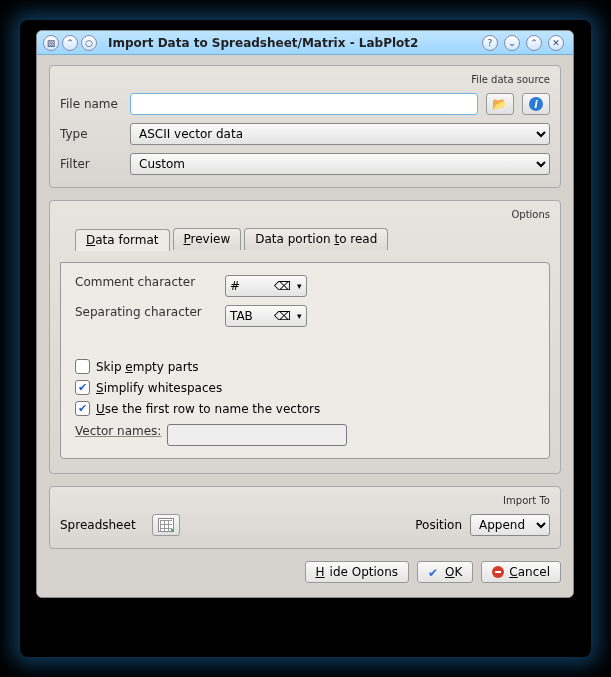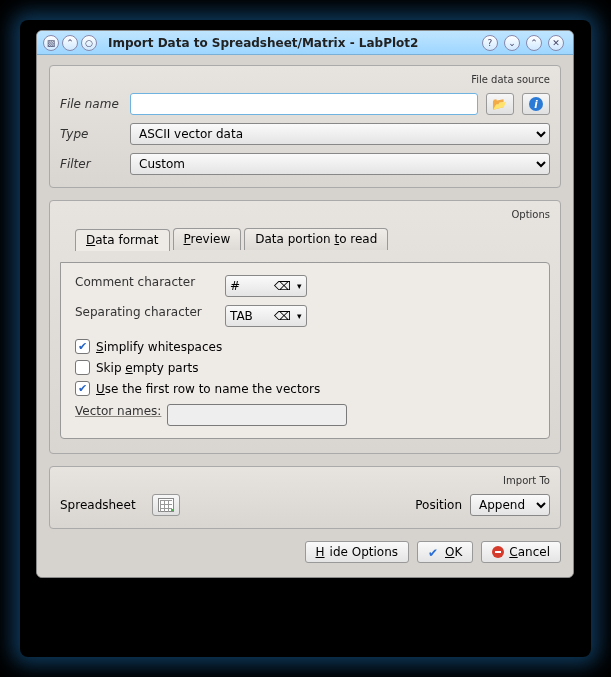"File name" .row label.lab { font-style: italic -> none }
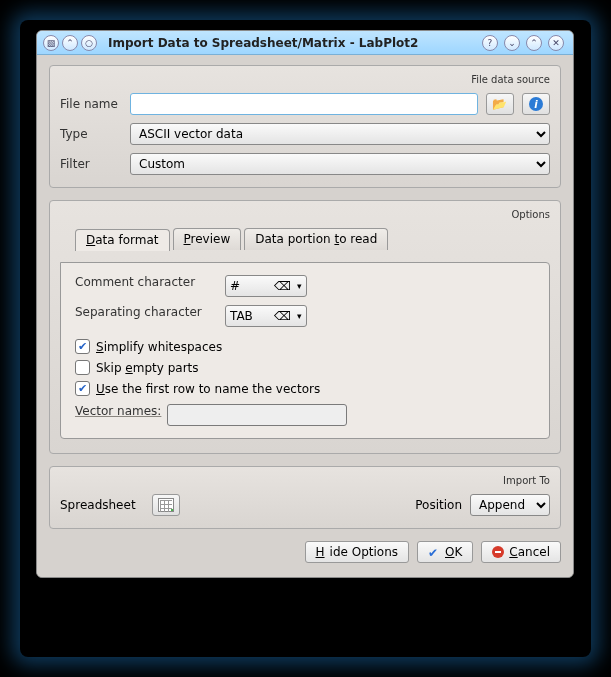"Separating character" div.formrow { margin-bottom: 12px -> 32px }
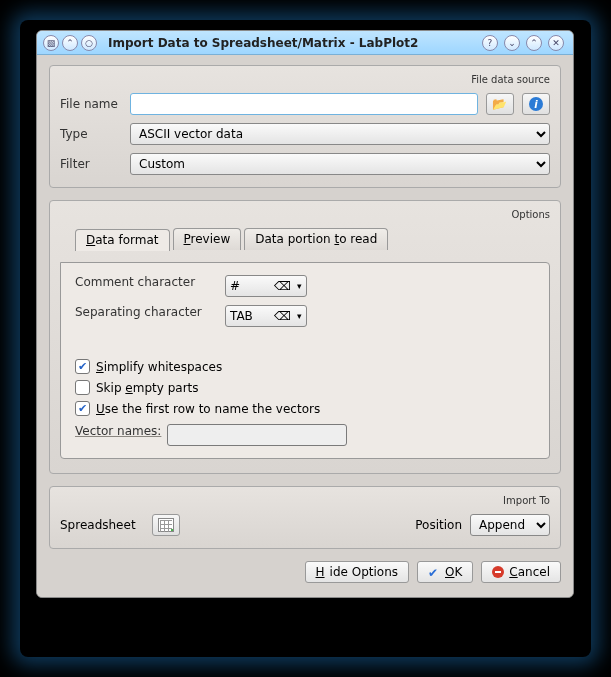"Simplify whitespaces" div.chk-row { order: before "Skip empty parts" -> after "Skip empty parts" }
